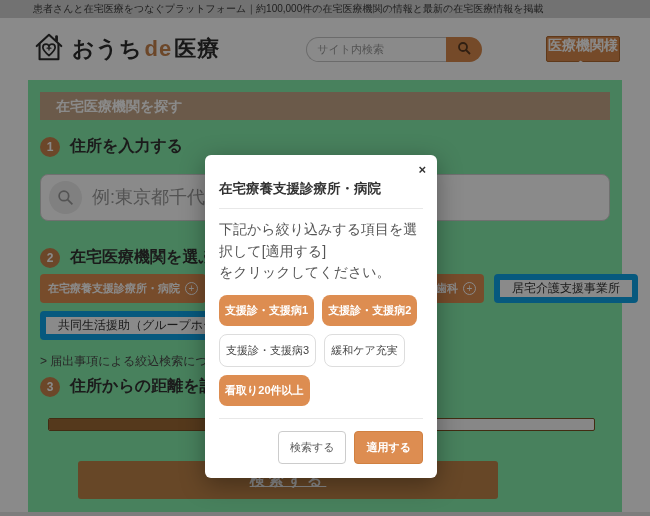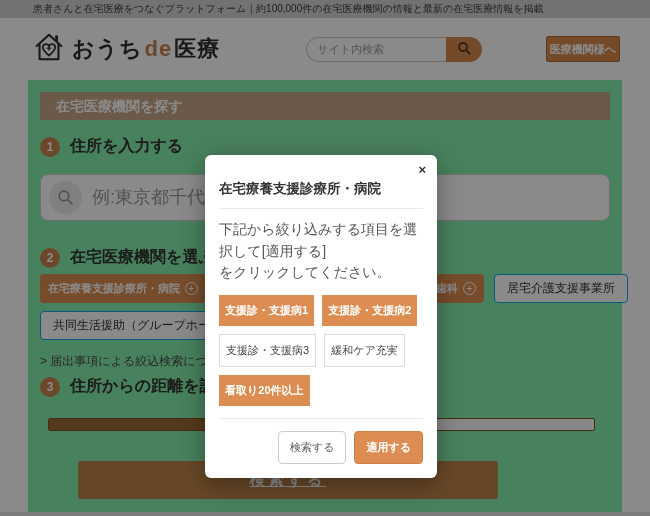"医療機関様へ" .provider-btn { font-size: 11px -> 14px }
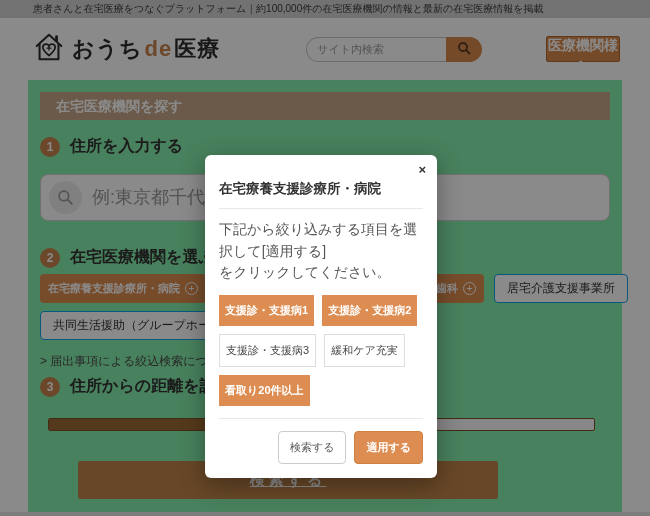"居宅介護支援事業所" .chip.plain { border: 1px solid #0ea5e9 -> 6px solid #0ea5e9 }
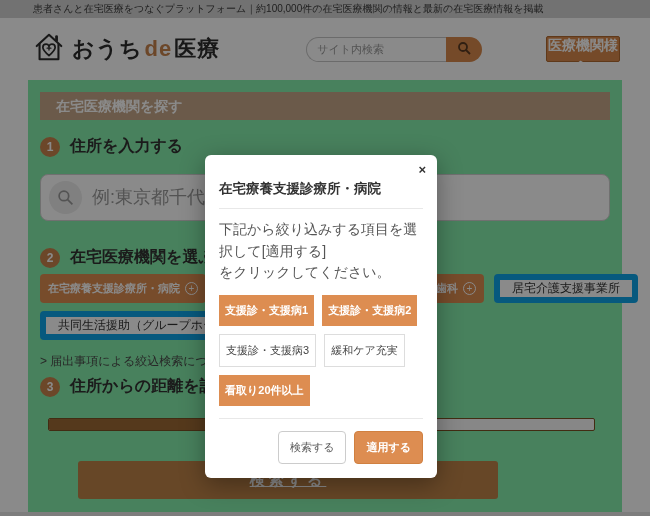"支援診・支援病1" .opt { border-radius: 0 -> 8px }
